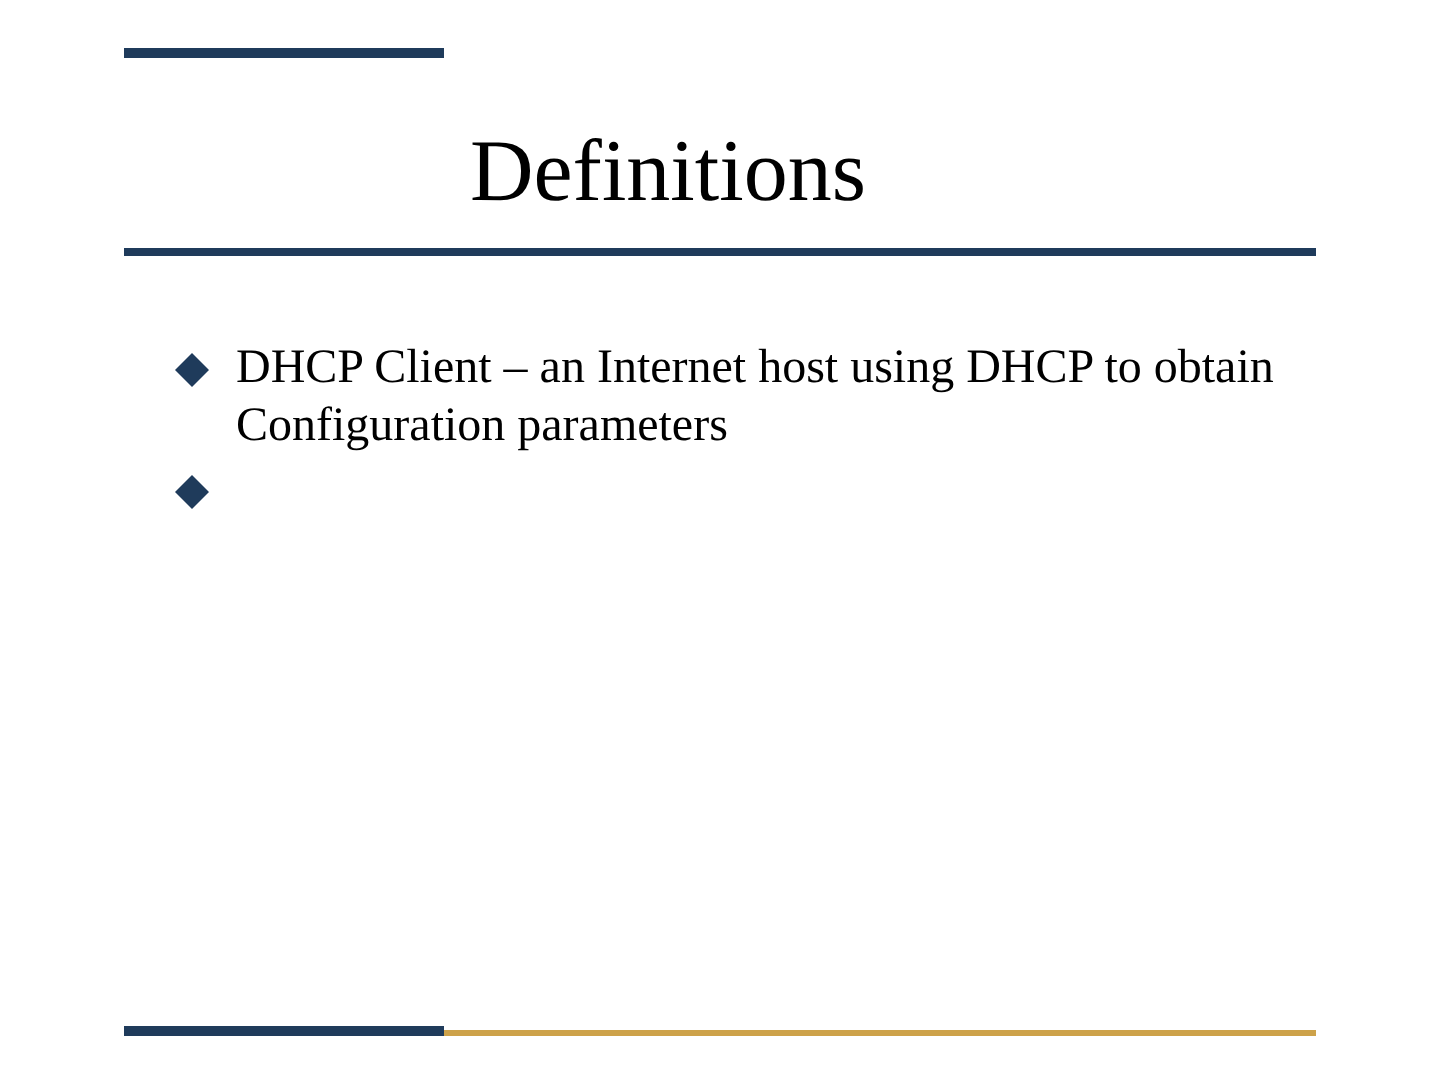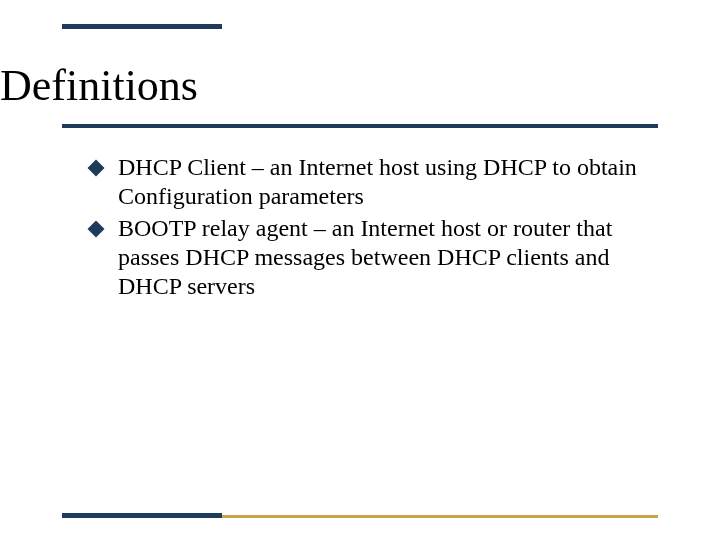"Definitions" .title { text-align: left -> center }
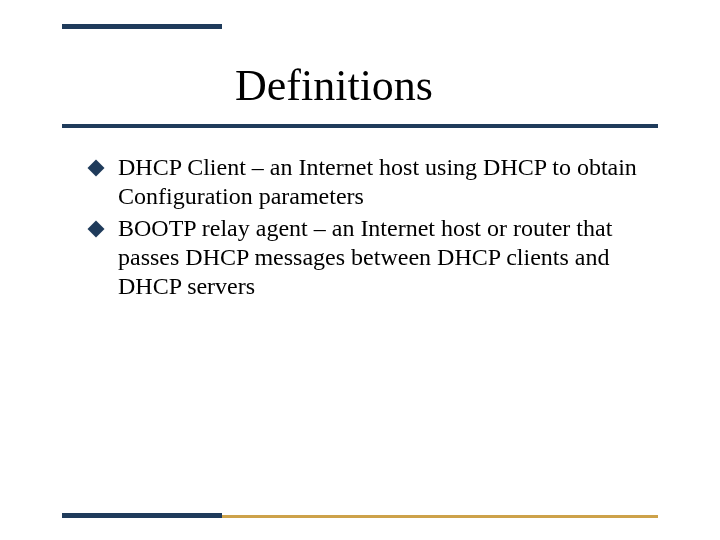"DHCP Client – an Internet" .body { top: 153px -> 170px }
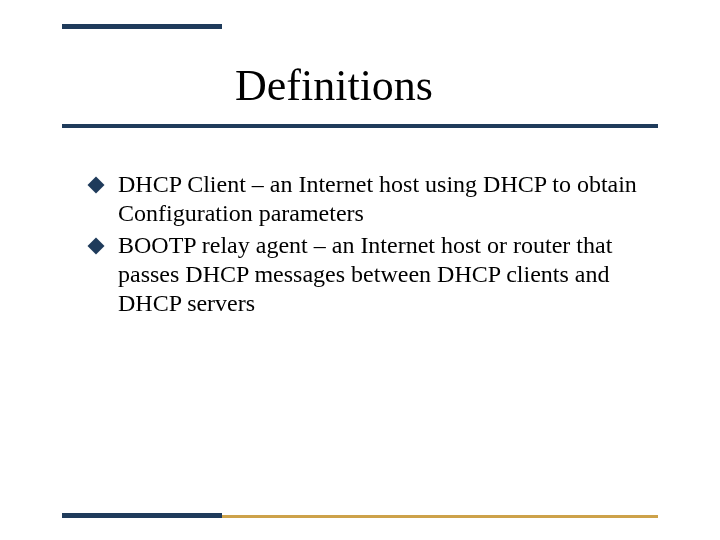"BOOTP relay agent – an" span { html: <span>BOOTP relay agent – an Internet host or router that passes DHCP messages between DHCP clients and DHCP servers</span> -> none }
